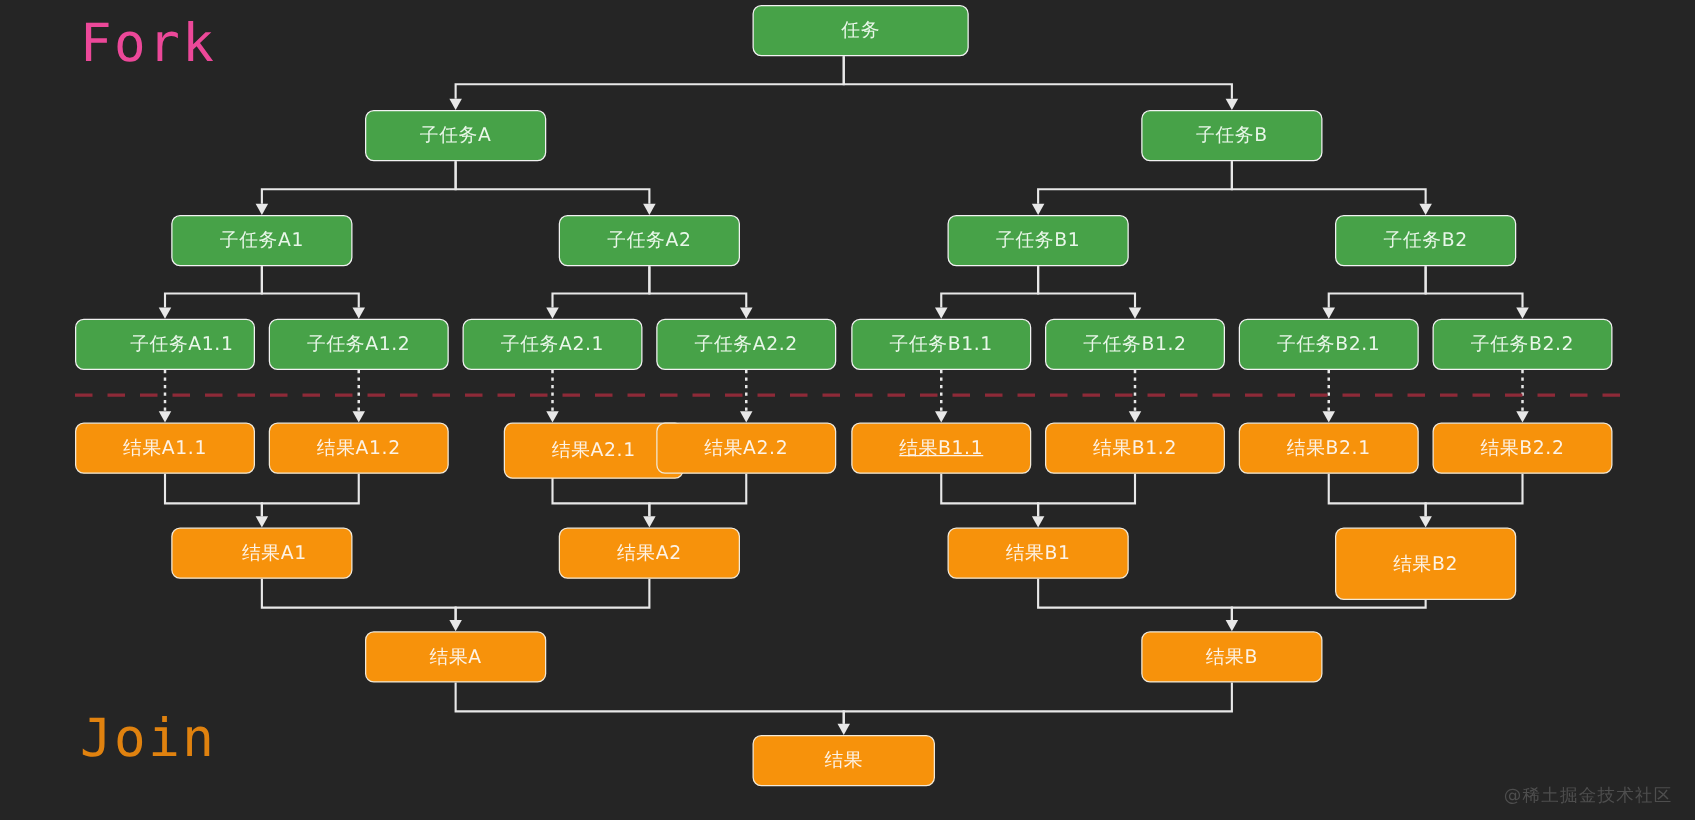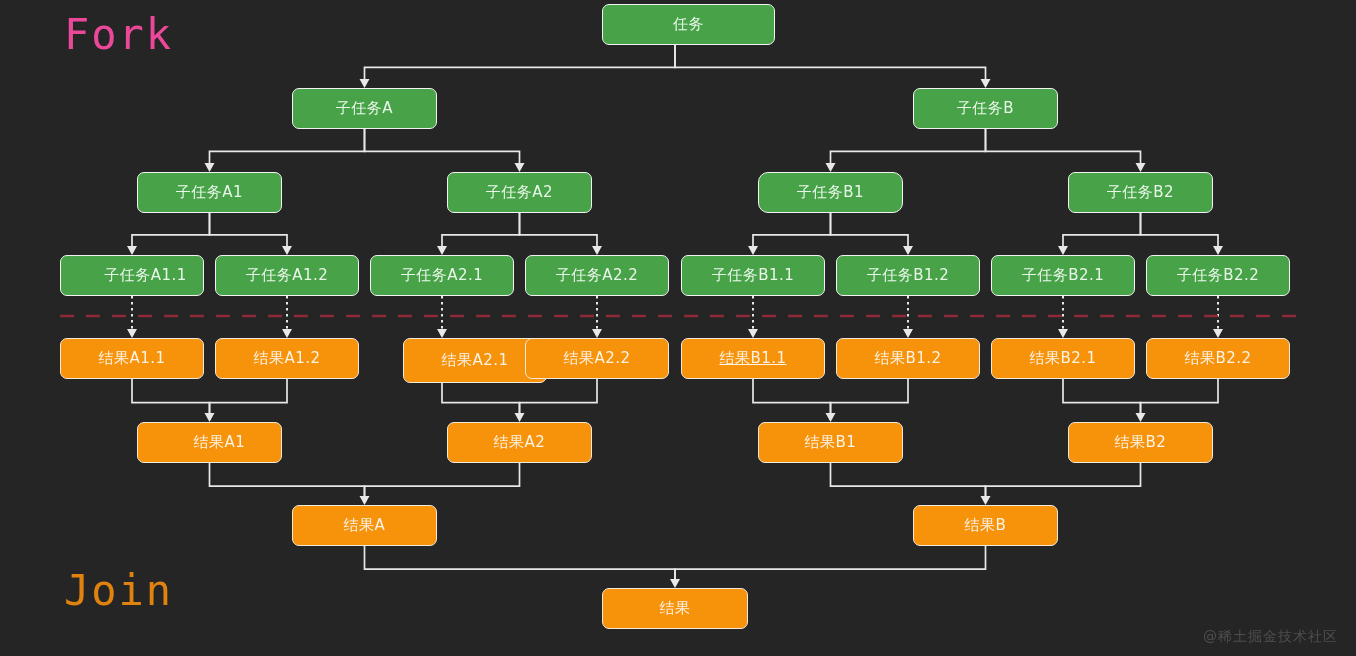"子任务B1" div.node { border-radius: 10px -> none }
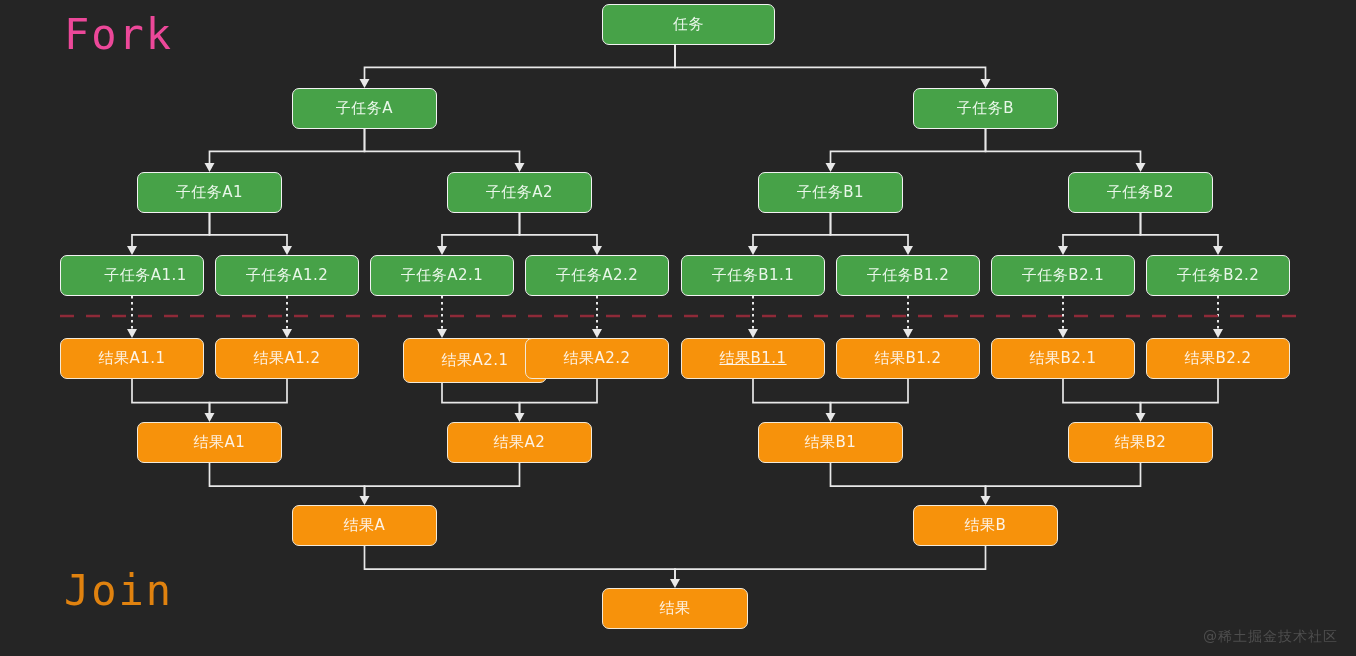"结果B2" div.node { height: 41px -> 58px }
